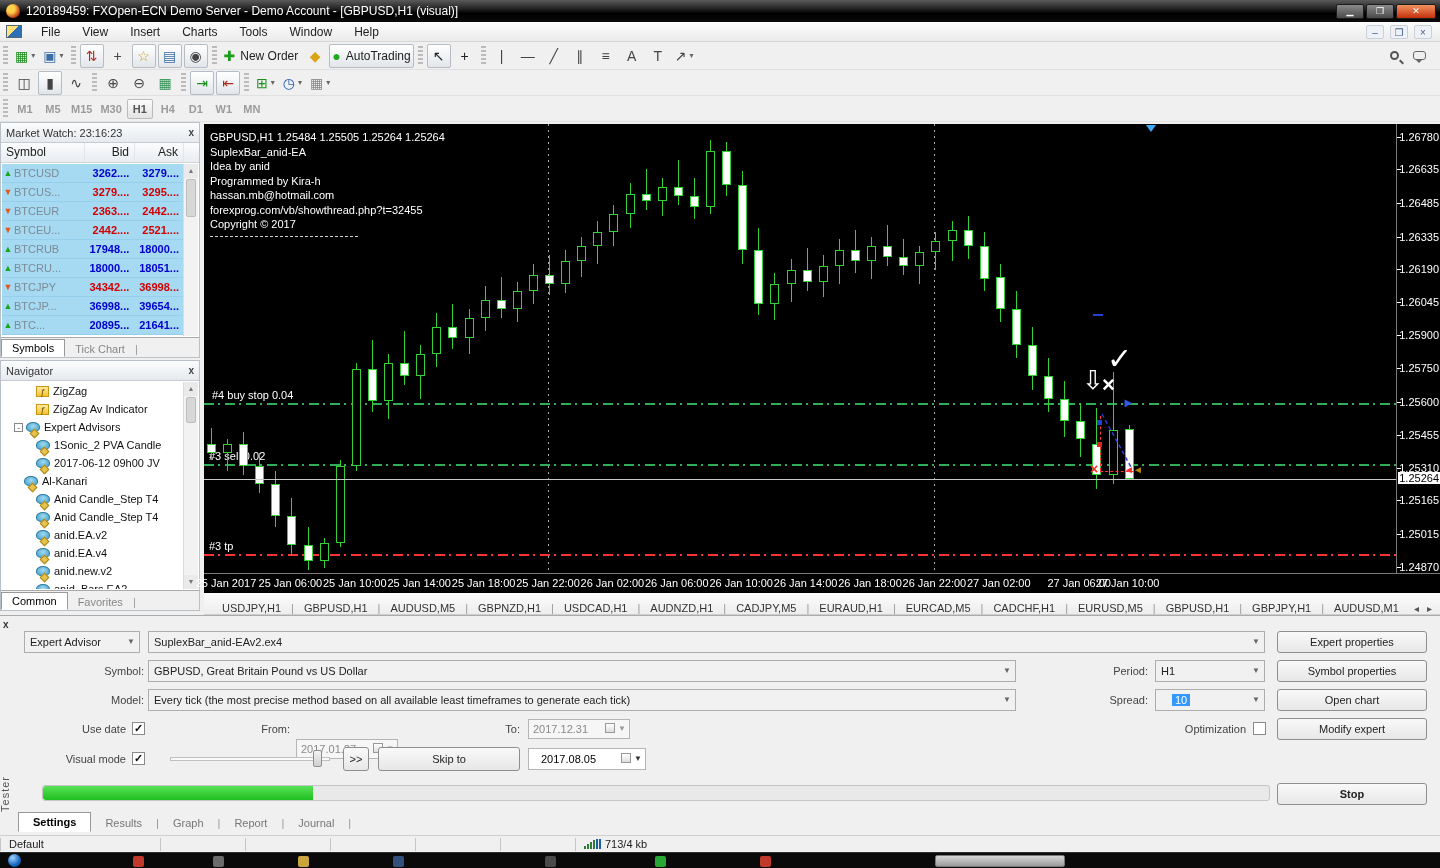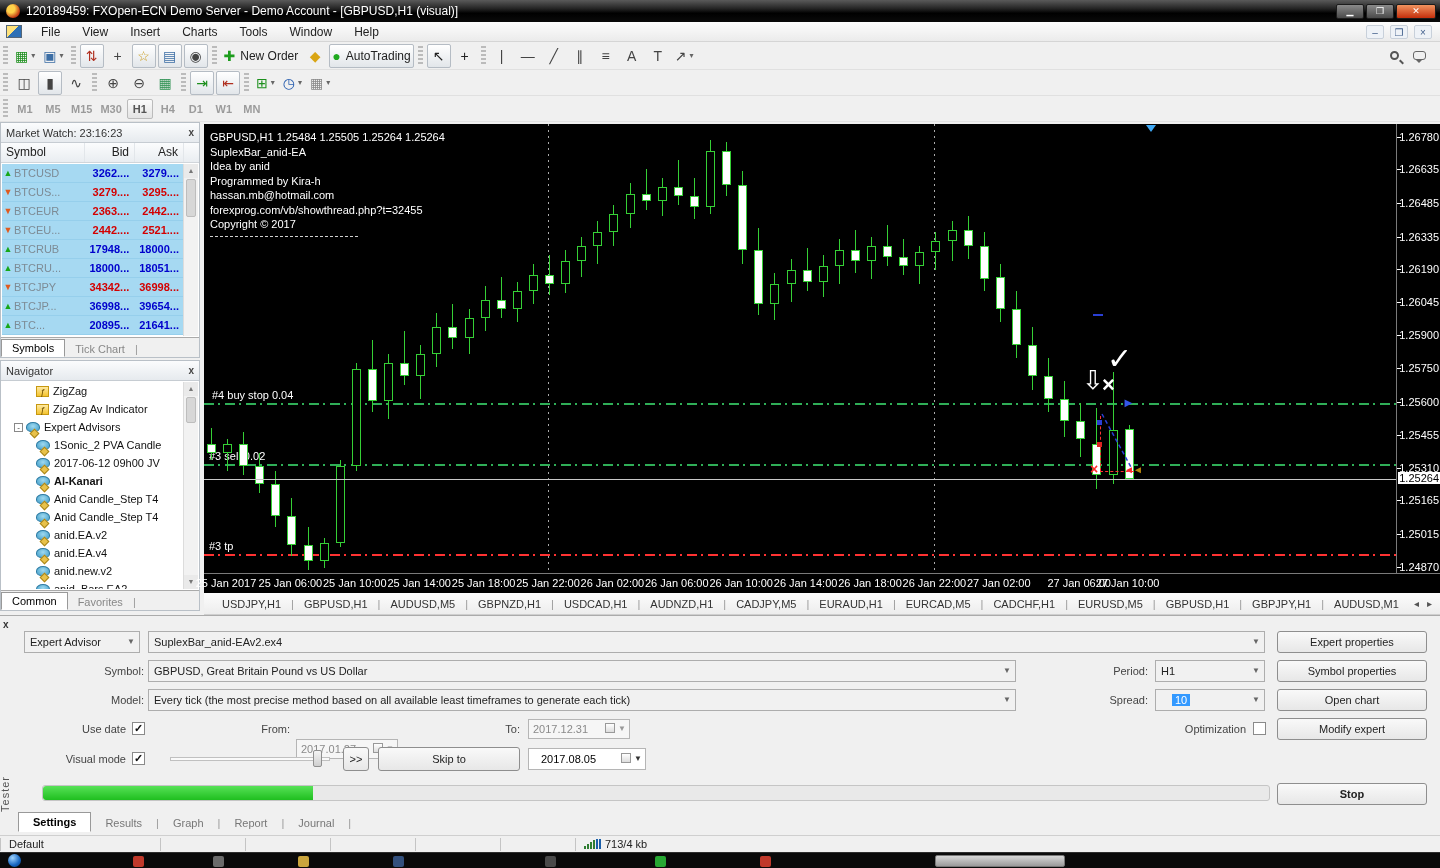"Al-Kanari" div.titem { font-weight: bold -> none; padding-left: 34px -> 22px }
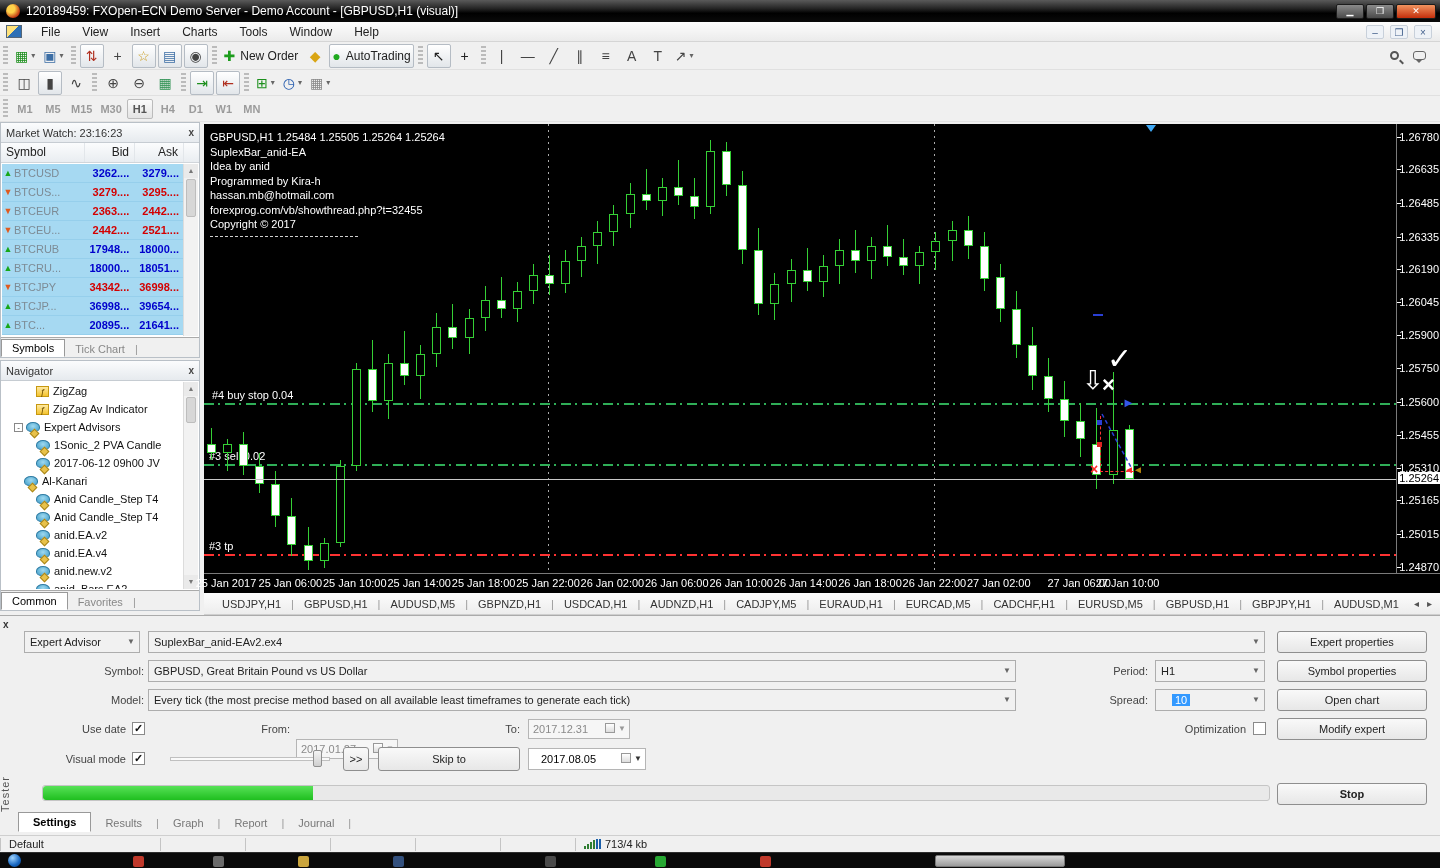"USDJPY,H1" .chart-tabs { align-items: center -> flex-end }
